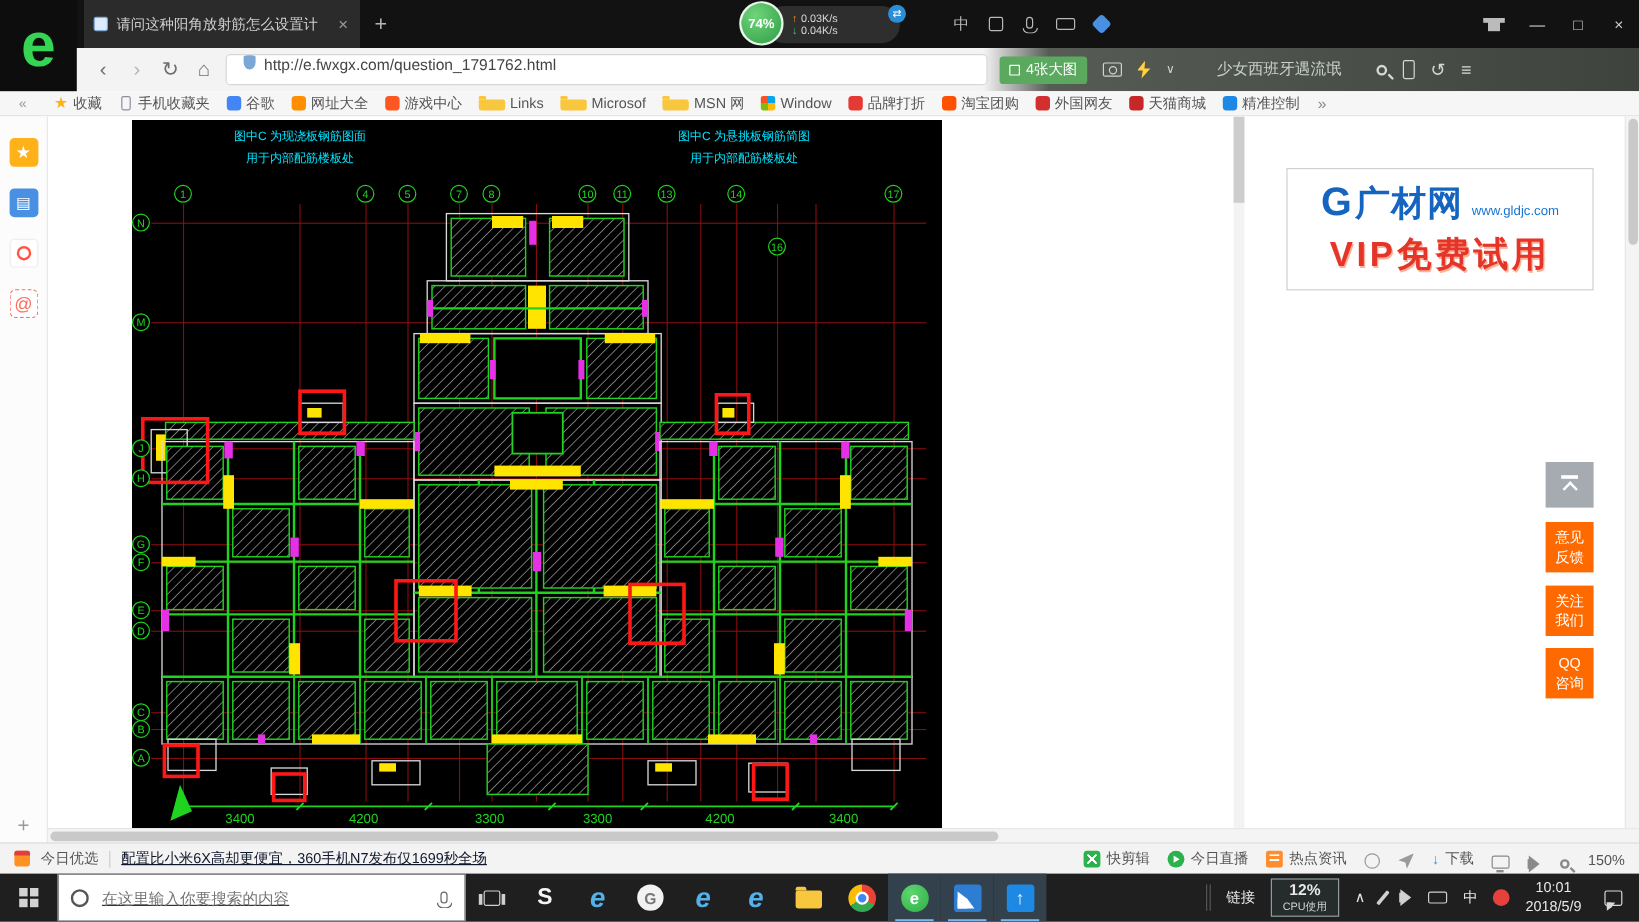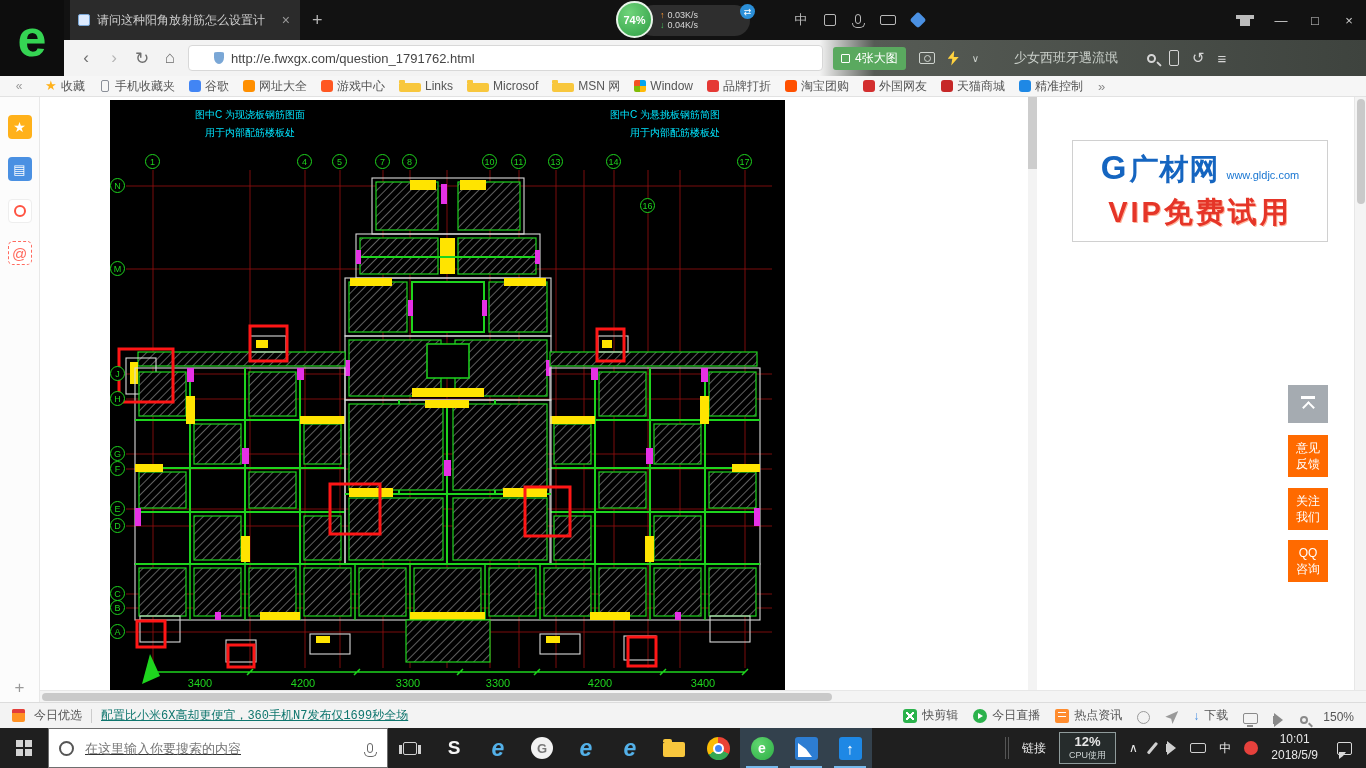"http://e.fwxgx.com/question_1791762.html" .urlbox { align-items: center -> none; padding: 0 25px -> 0 14px }
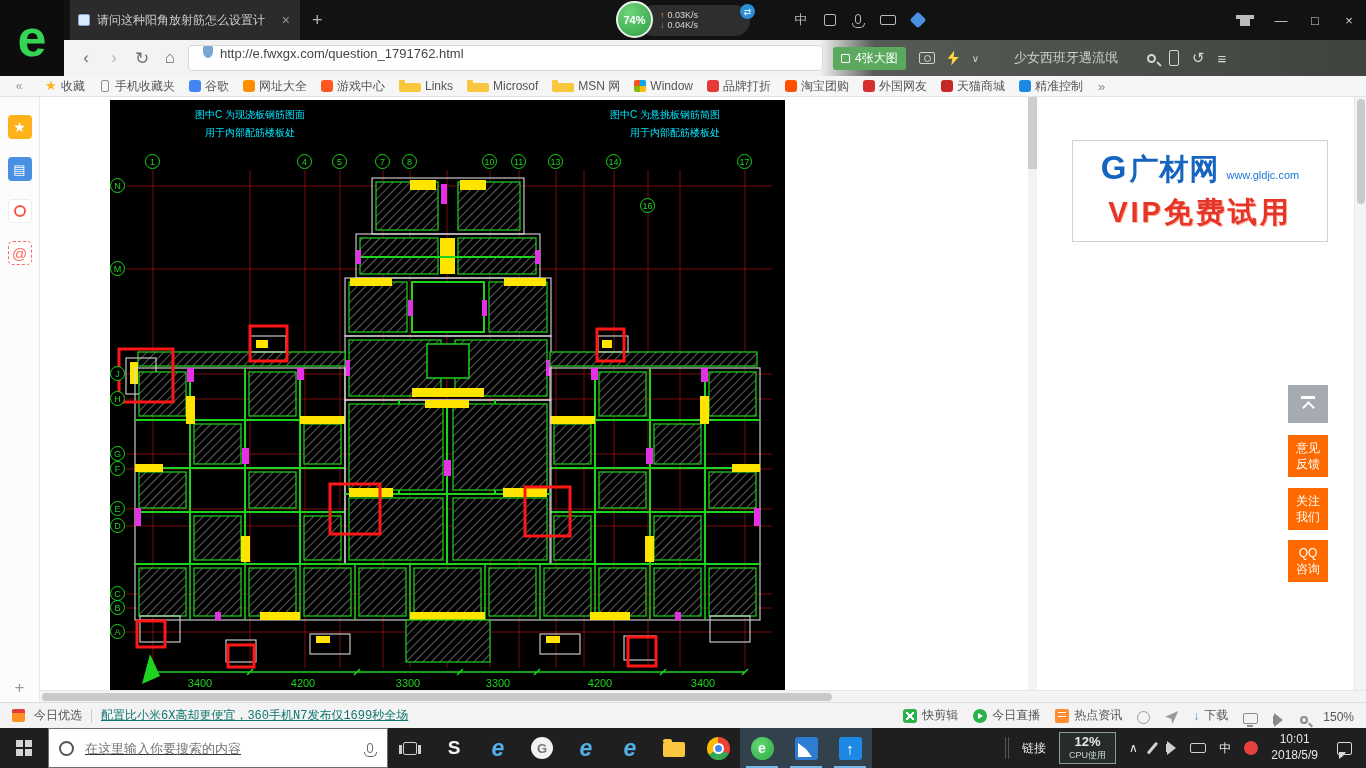"图中C 为悬挑板钢筋简图" .cnote.r { left: 430px -> 420px; text-align: right -> none }
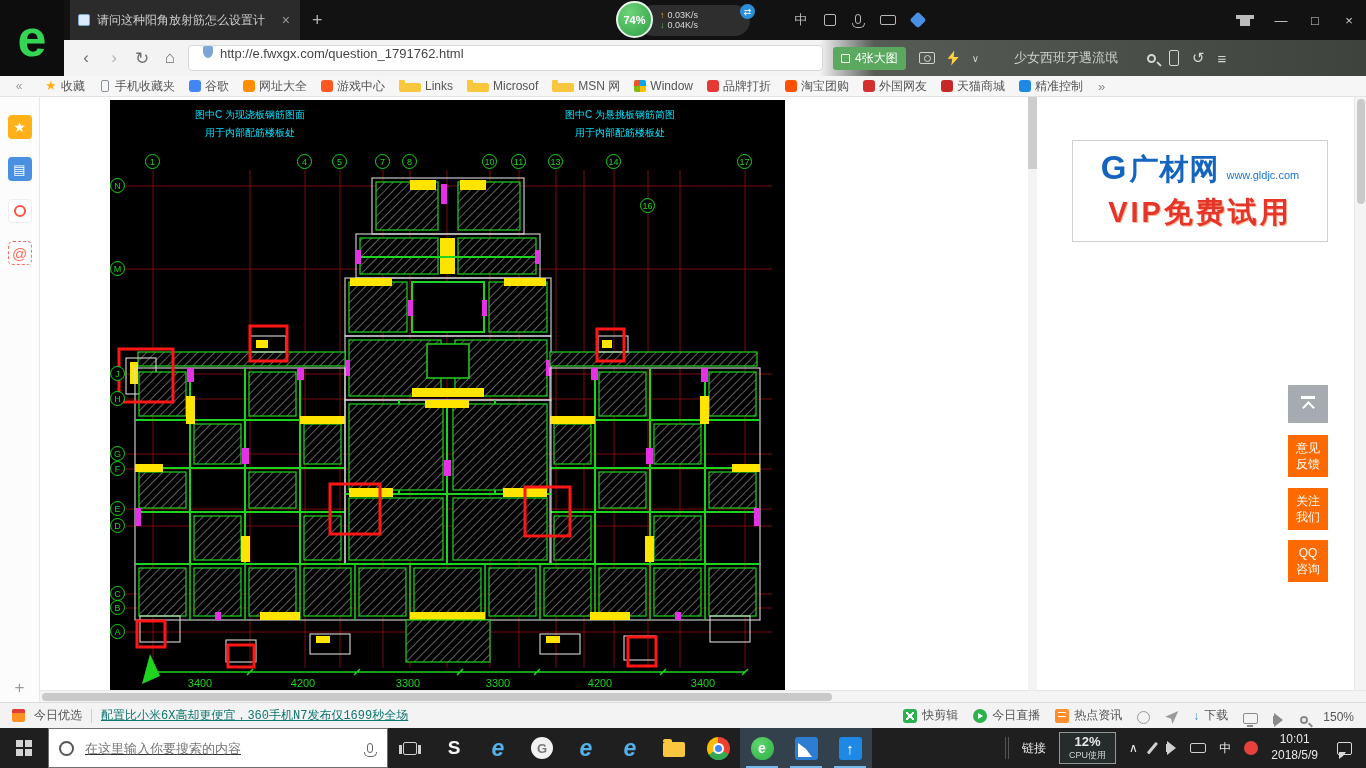"配置比小米6X高却更便宜，360手机N7发布仅1699秒全场" .headline { color: #0f766e -> #0f172a; font-family: Liberation Mono, monospace -> none }
